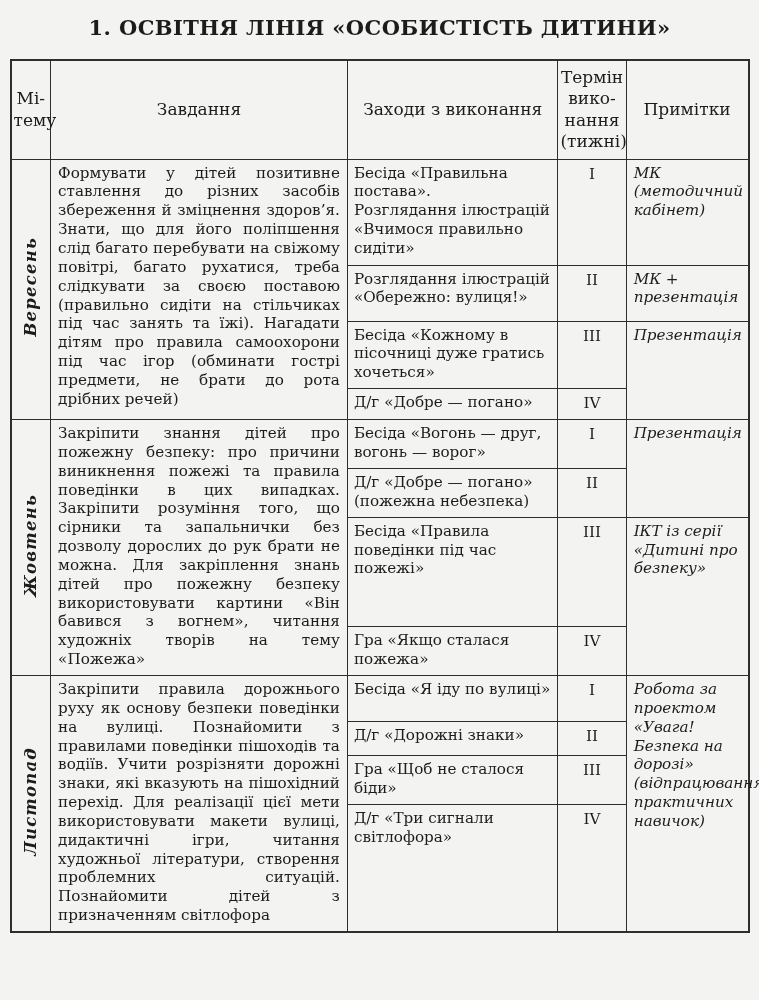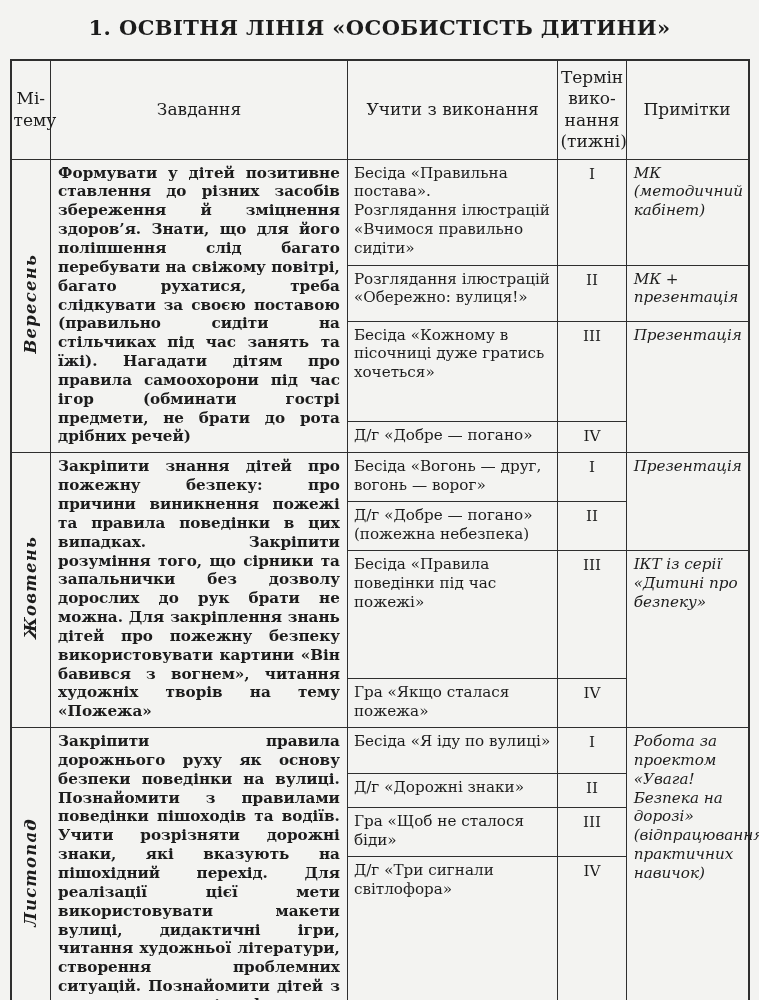"Учити з виконання" th { text: Учити -> Заходи }
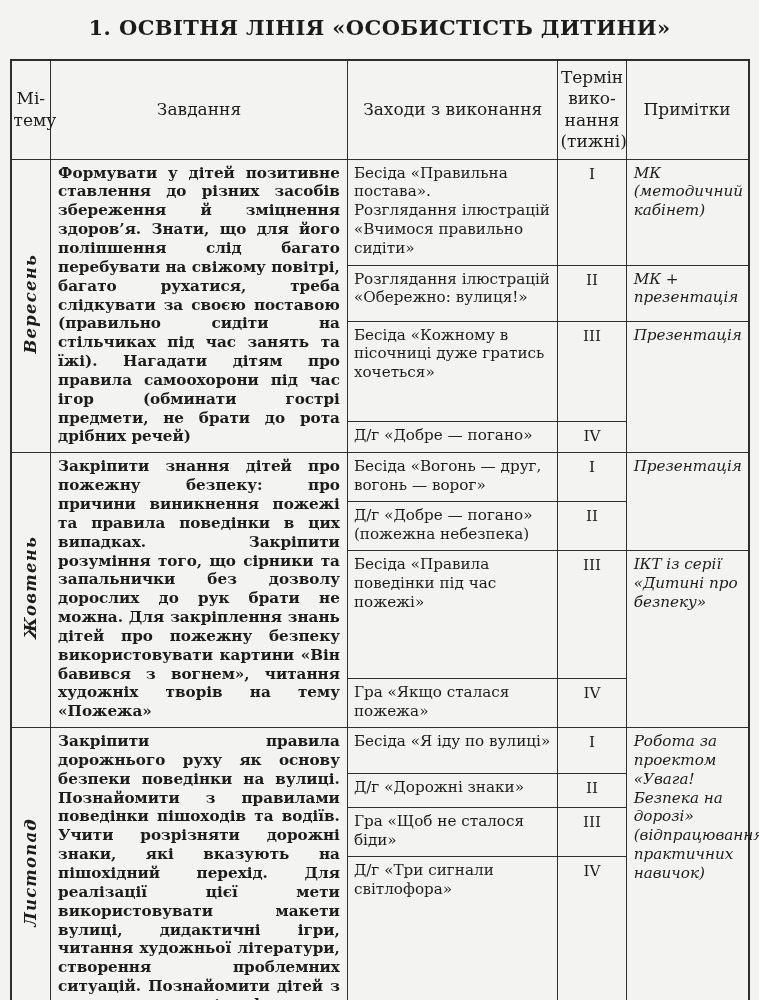"Формувати у дітей позитивне ставлення" td.task { font-weight: bold -> none }
